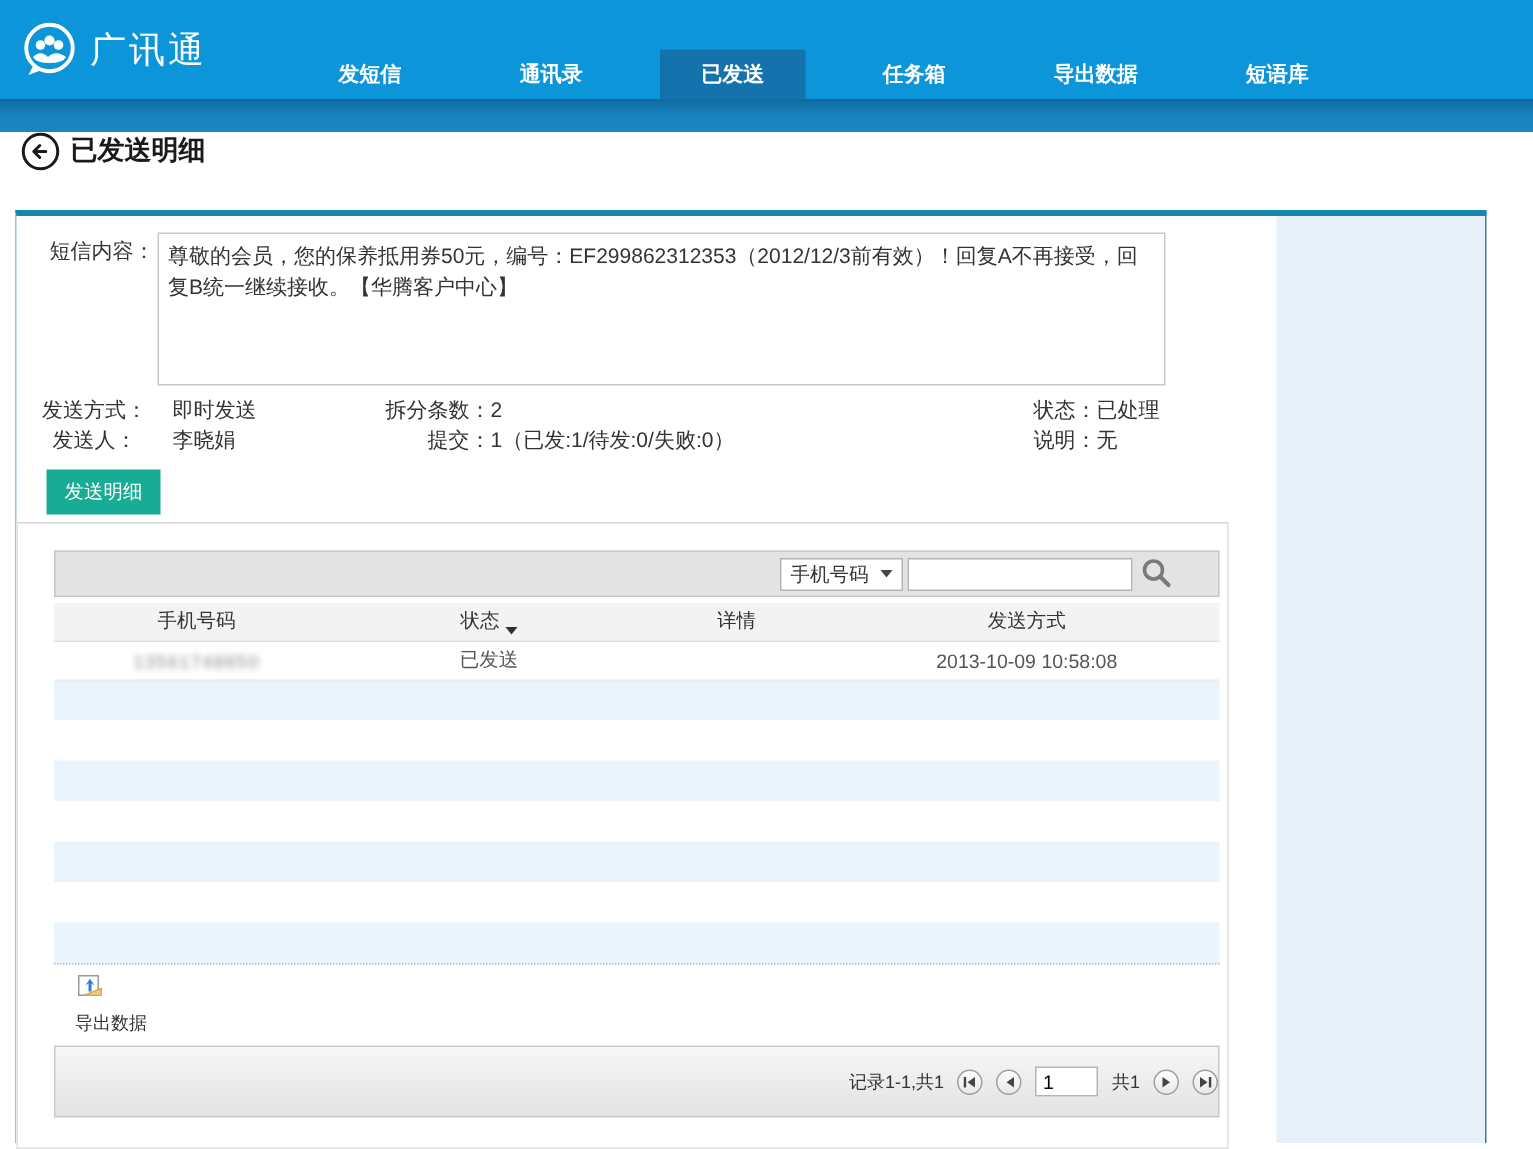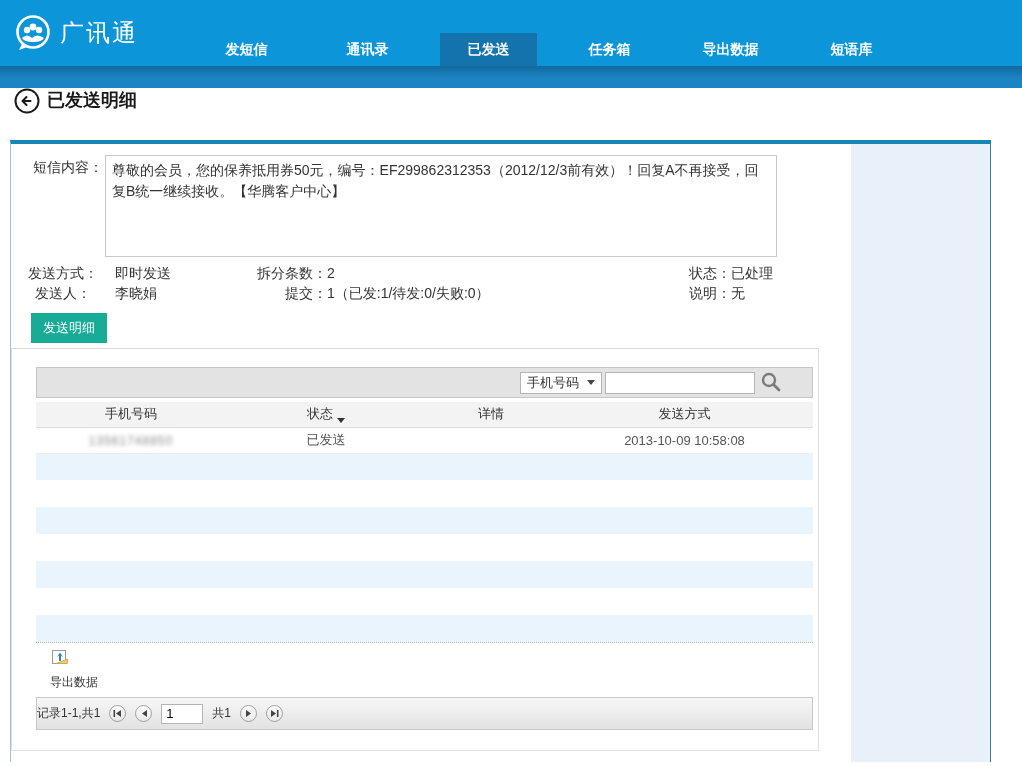"记录1-1,共1" .pager { height: 33px -> 48px; justify-content: none -> flex-end; padding-right: 40px -> none }
